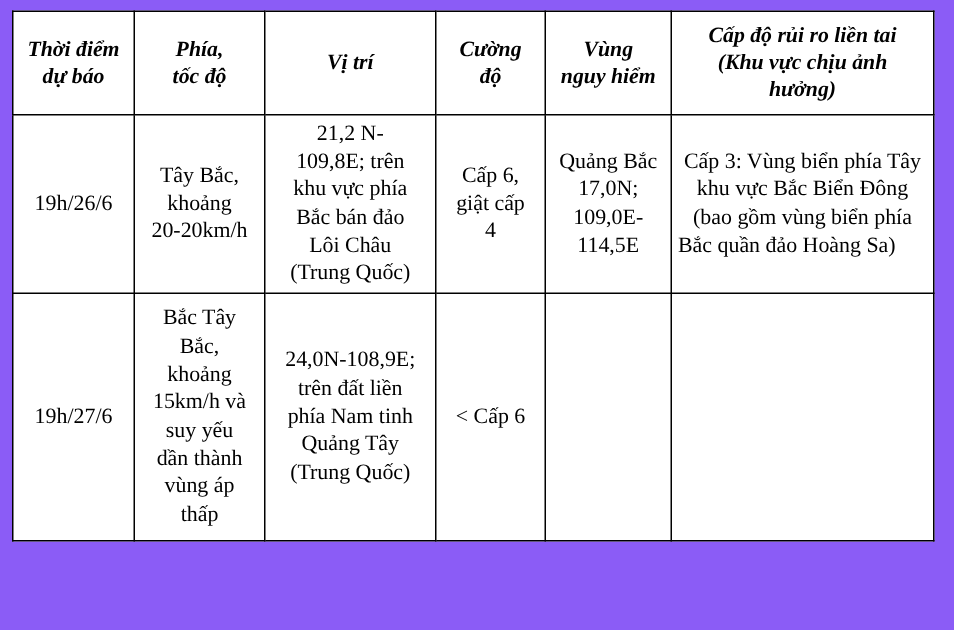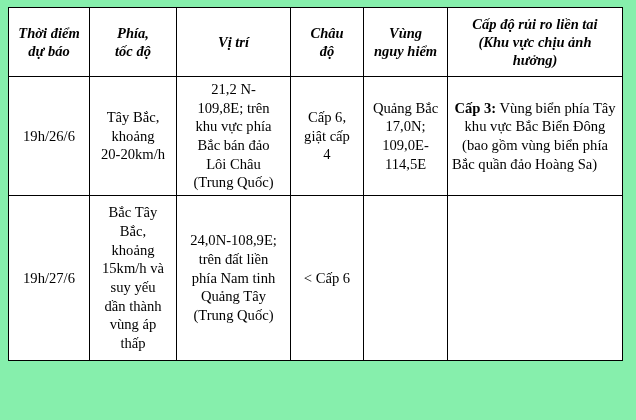"Thời điểm" .page { background: #86efac -> #8b5cf6 }
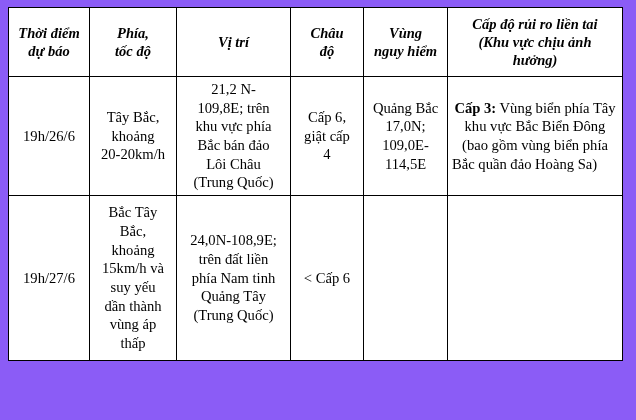"Châu" th.nowrap-lines { text: Châu -> Cường }
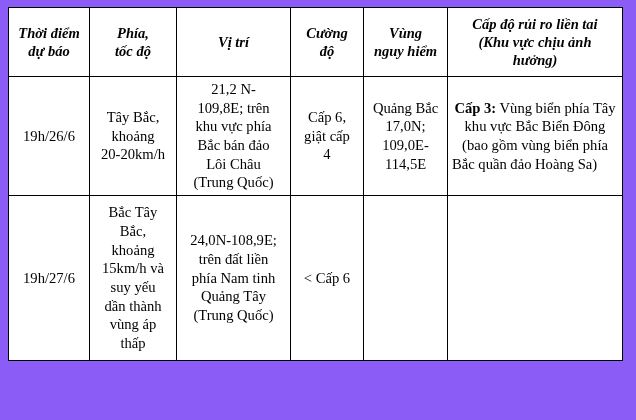"Cấp 3:" .cell-risk .risk-level { font-weight: bold -> normal }
